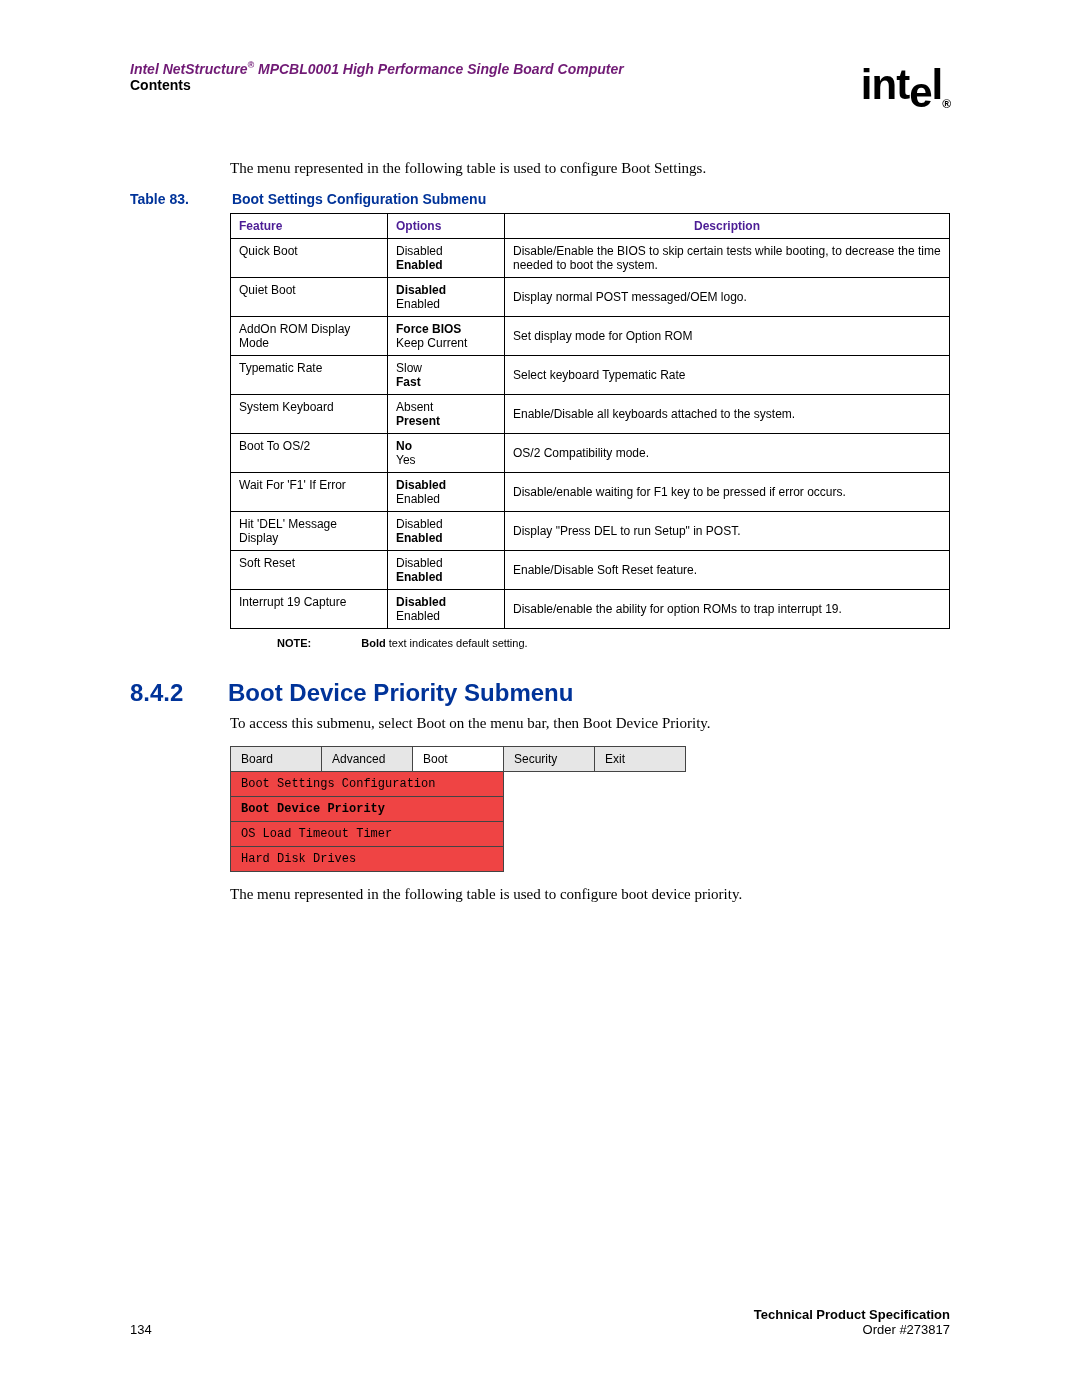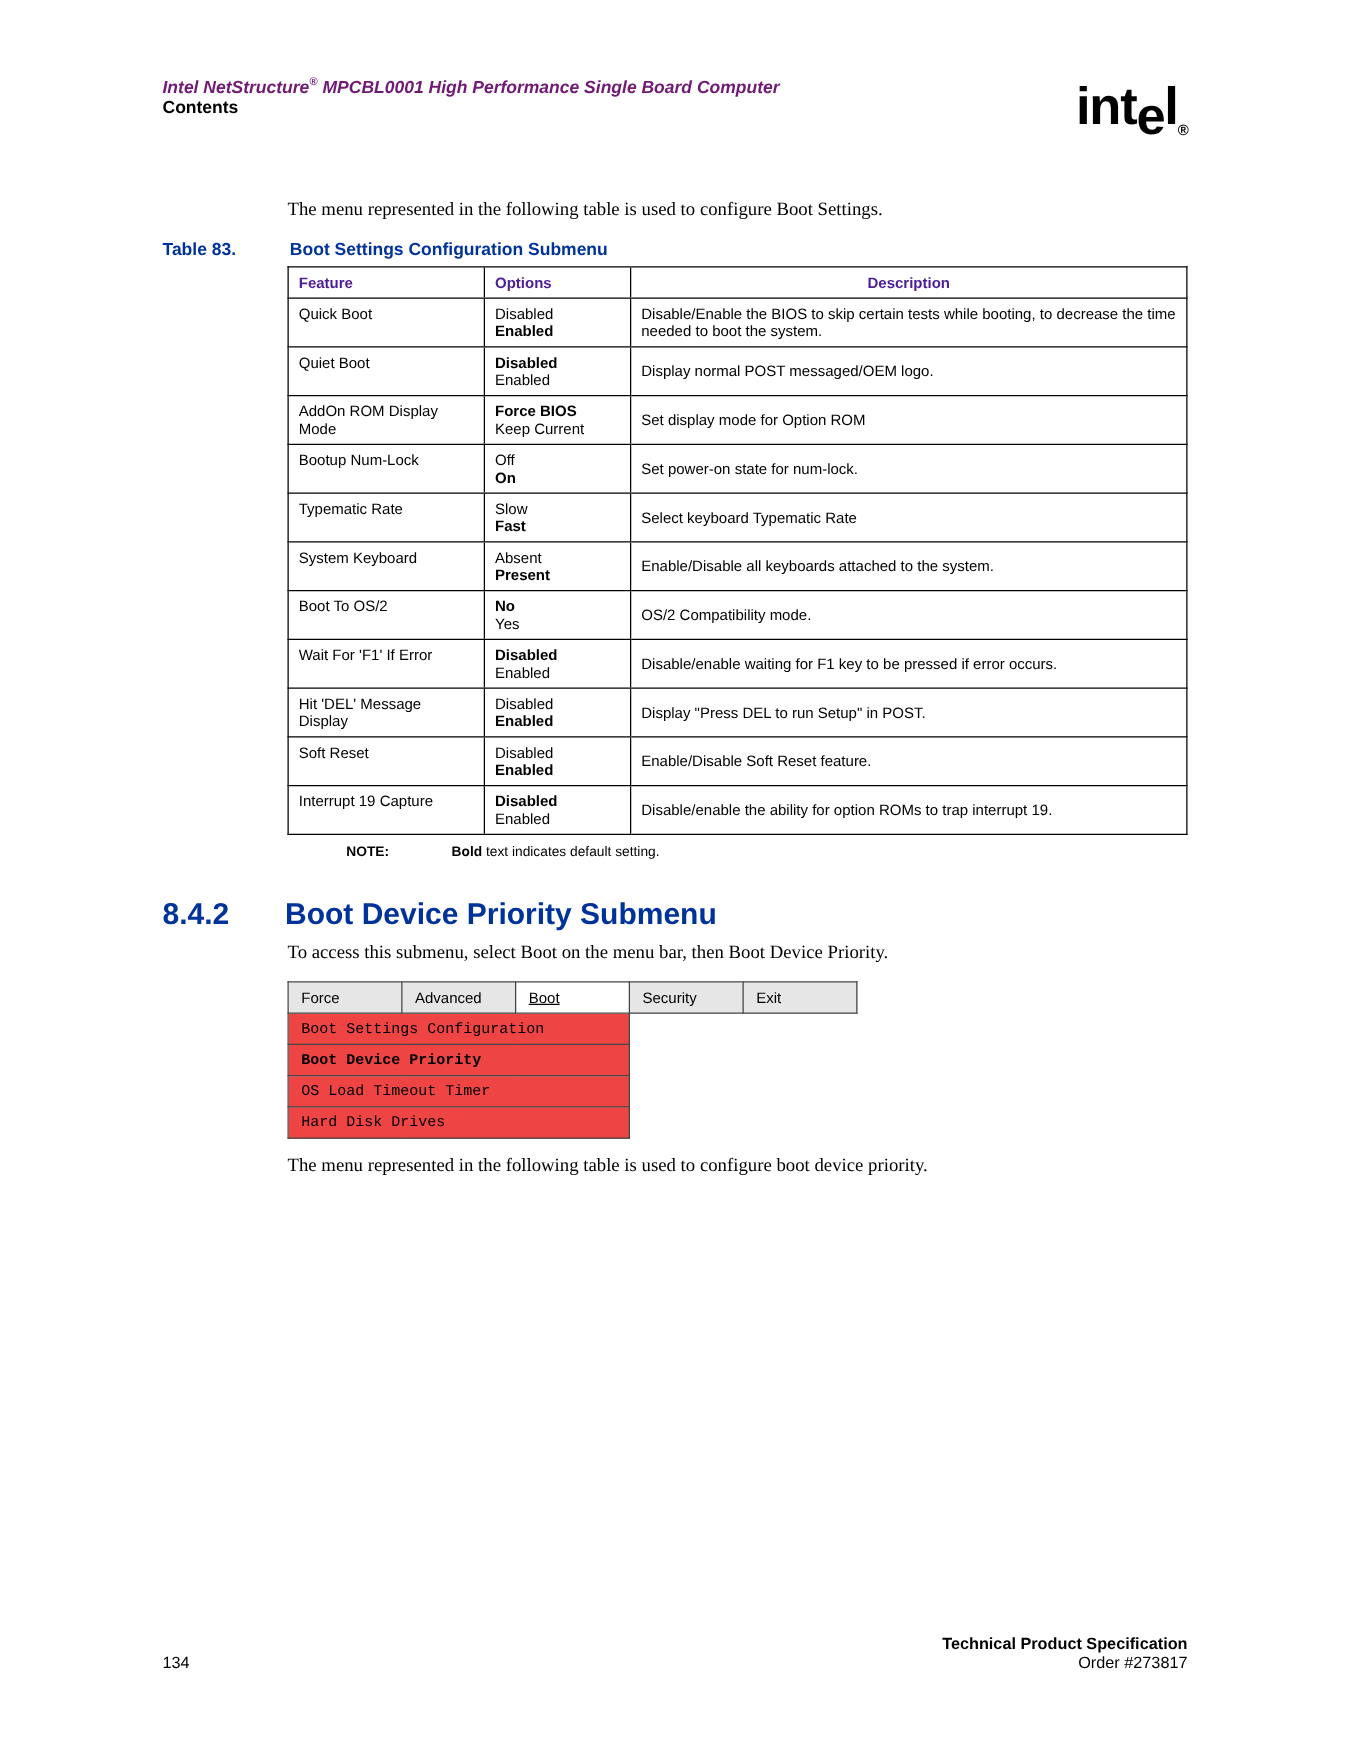"Bootup Num-Lock" tr { html: <tr> <td>Bootup Num-Lock</td> <td> <span>Off</span> <span>On</span> </td> <td>Set power-on state for num-lock.</td> </tr> -> none }
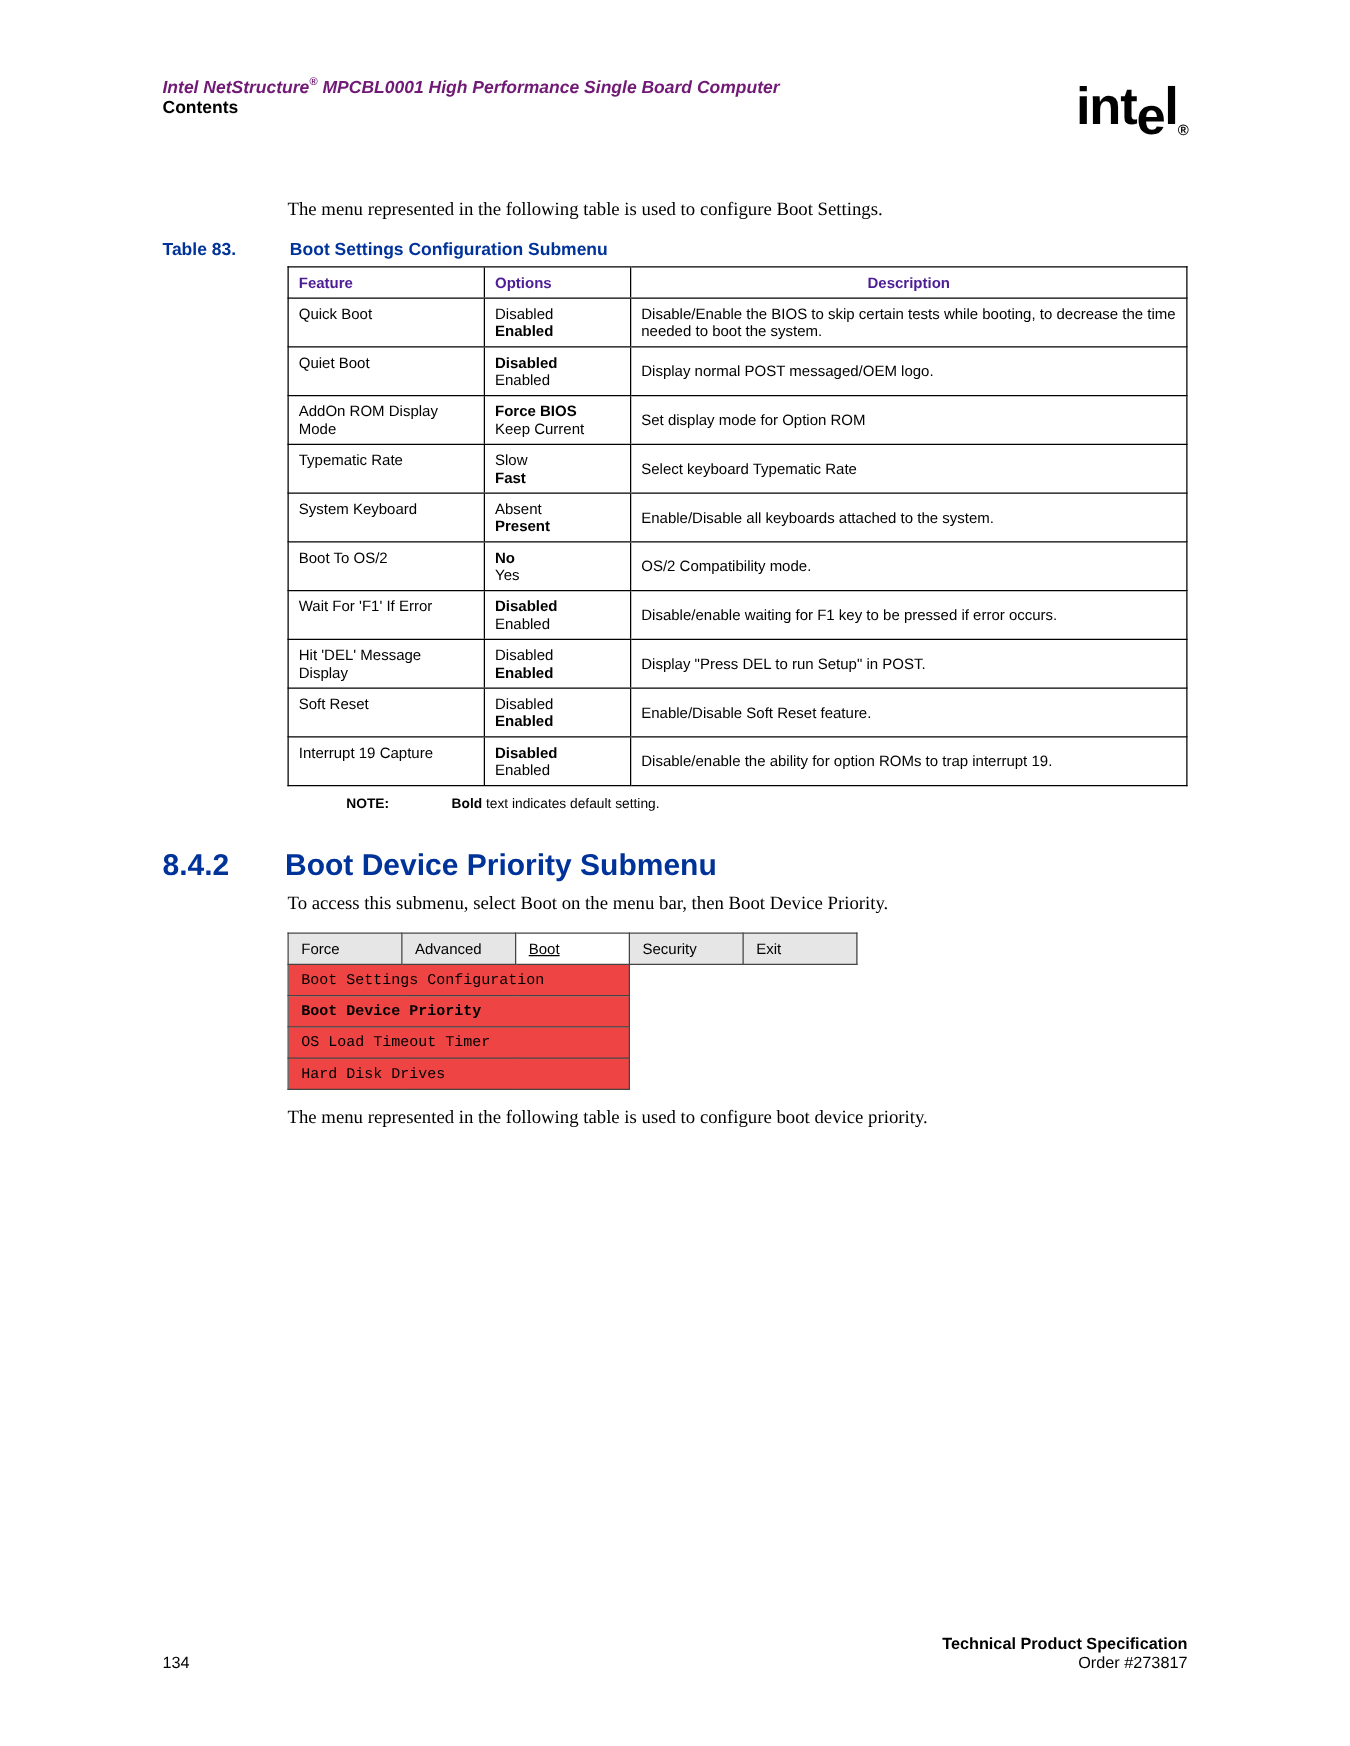"Force" td.tab { text: Force -> Board }
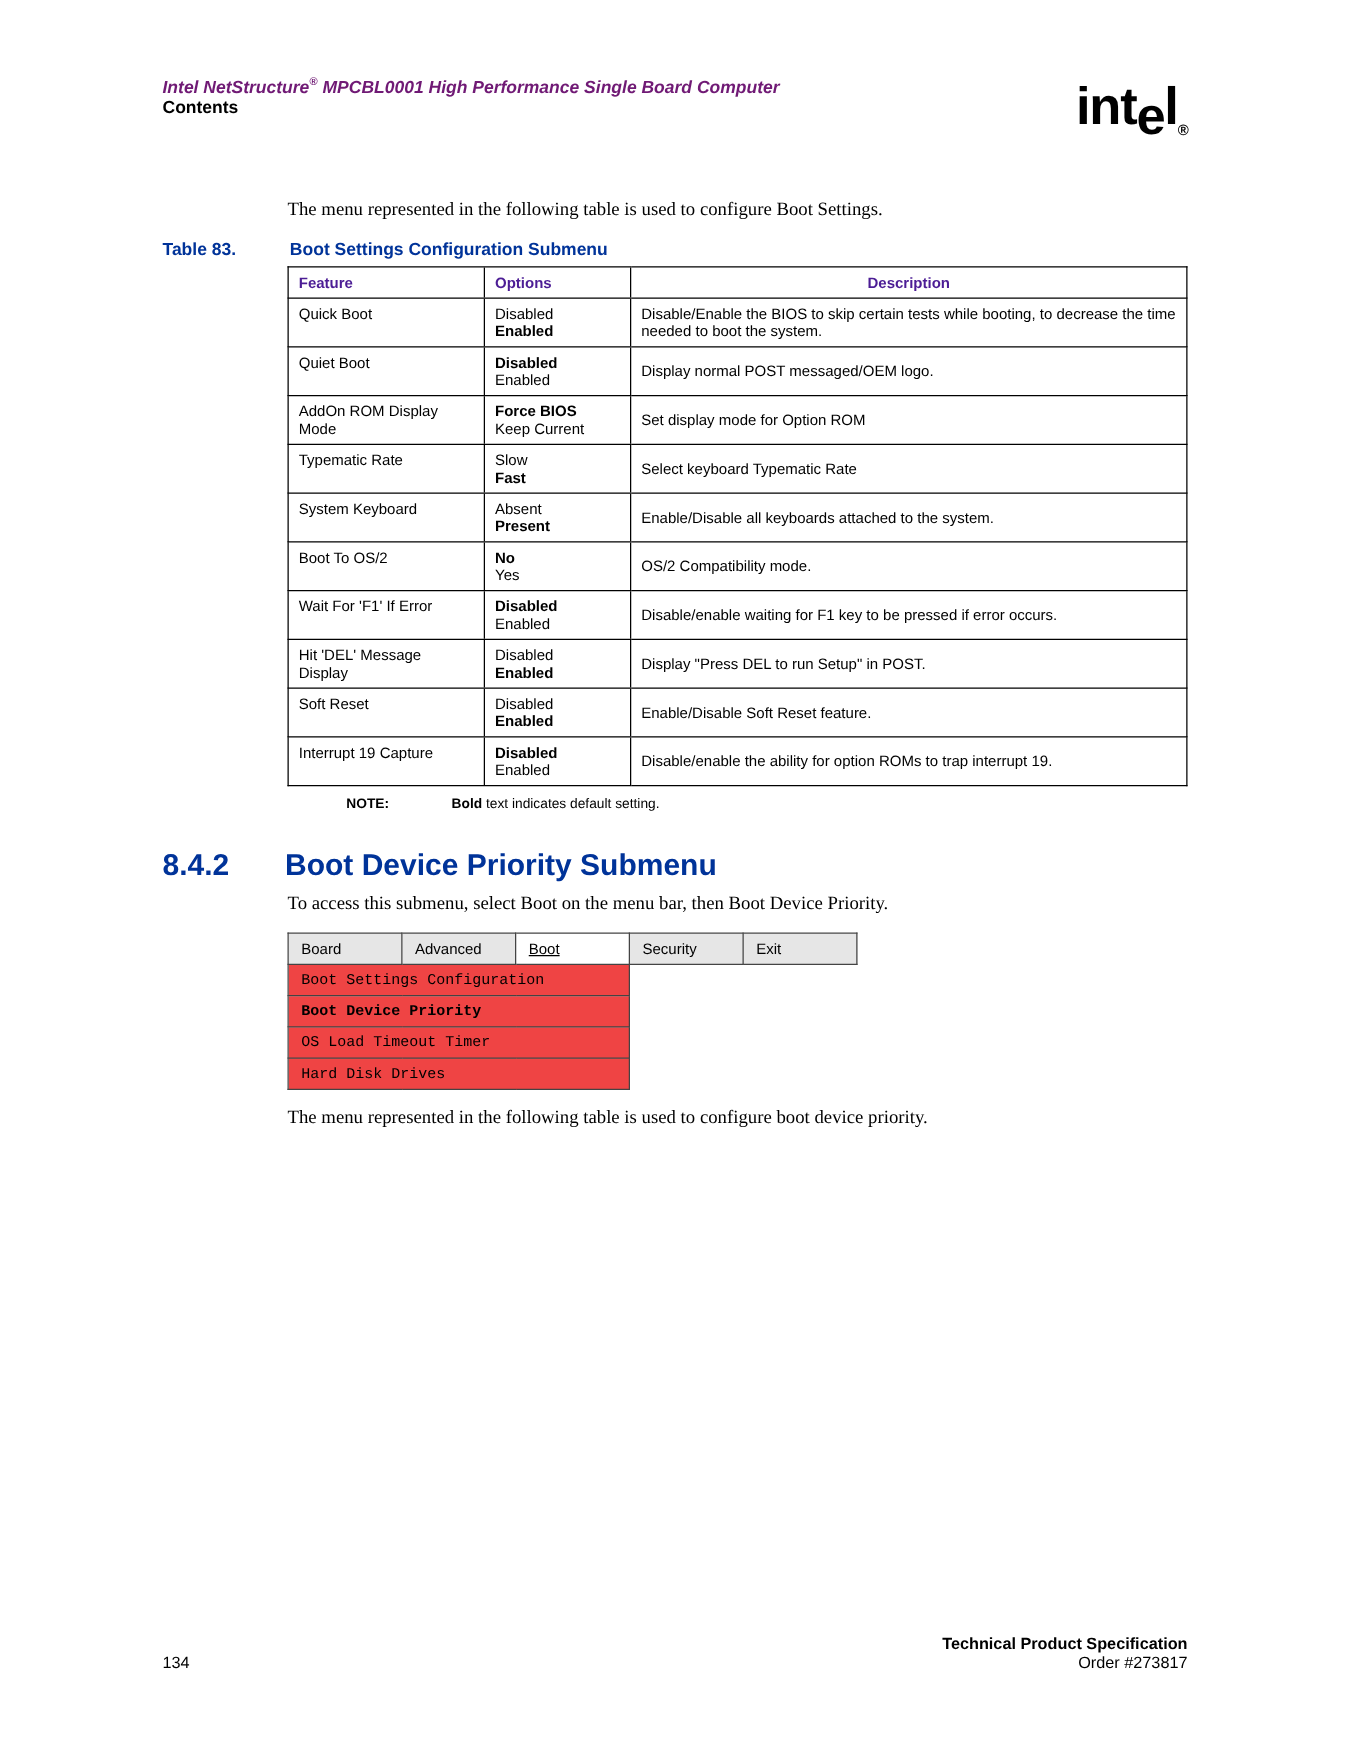"Boot" .menu-table td.tab.active { text-decoration: underline -> none }
